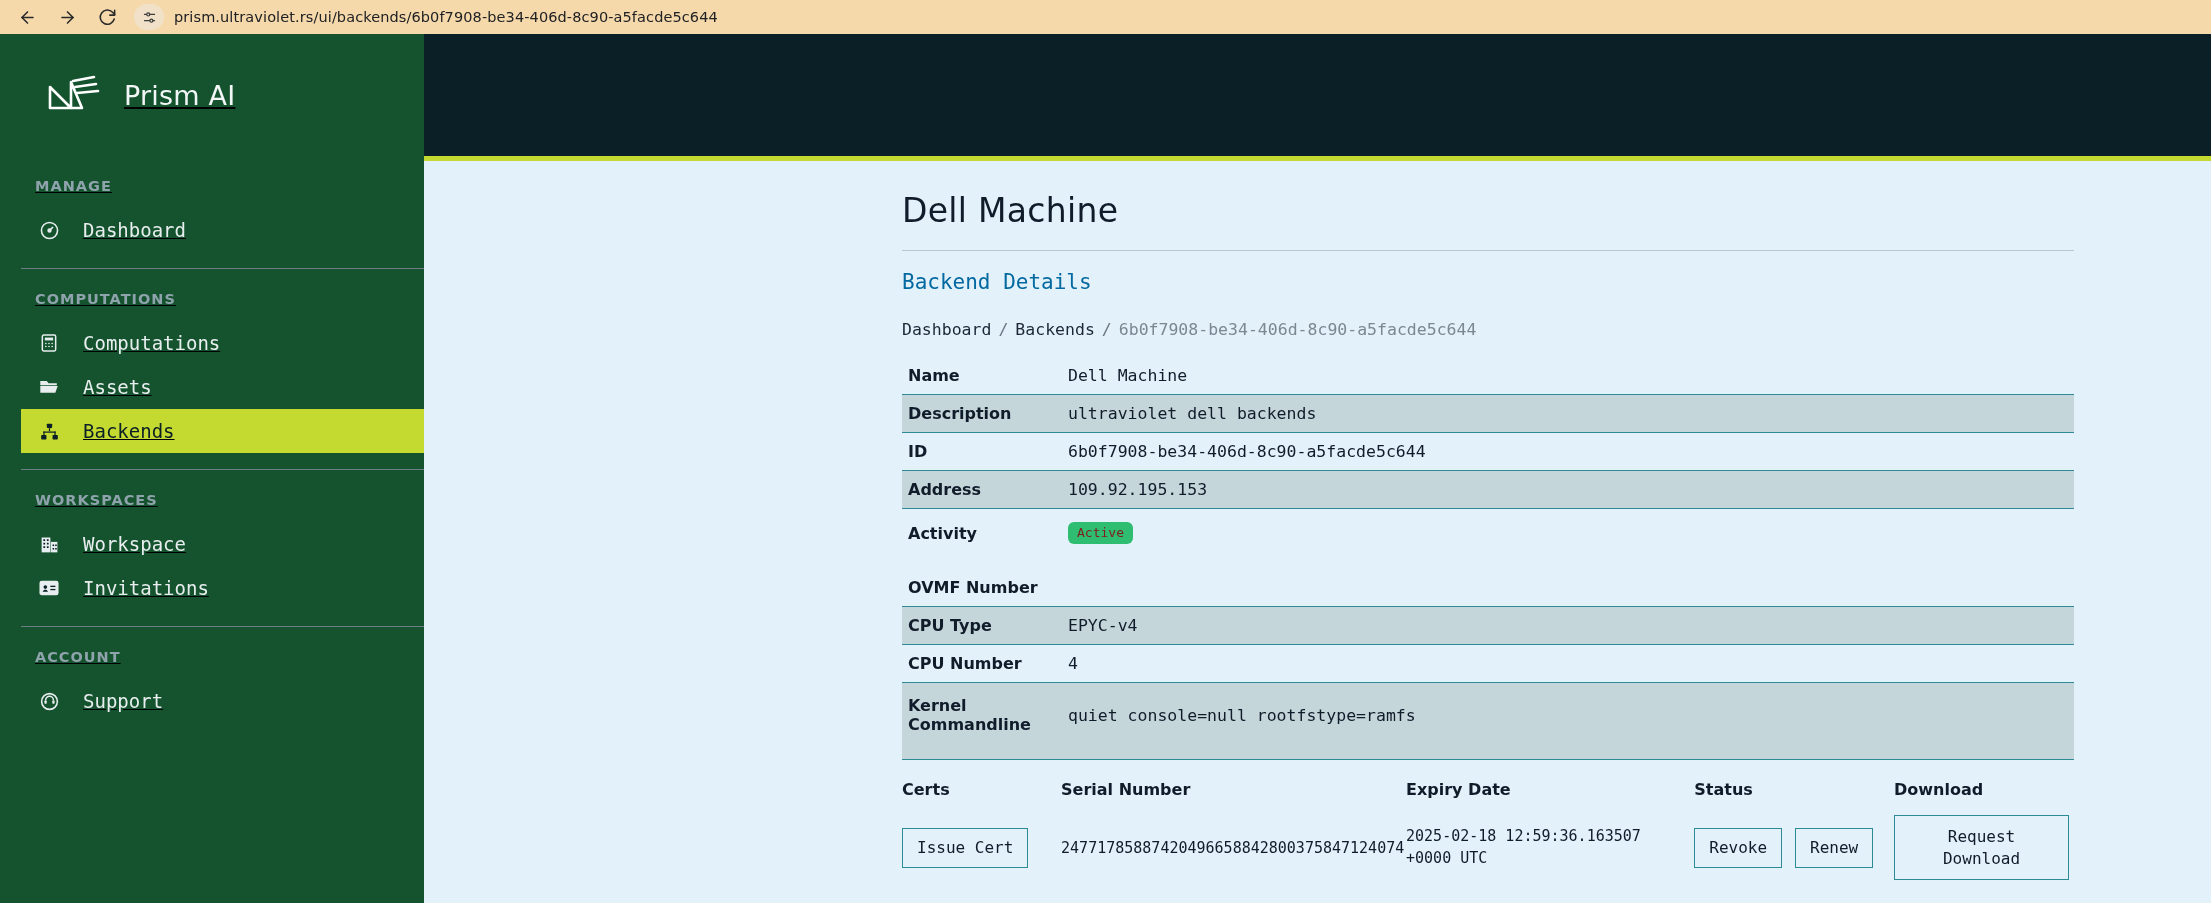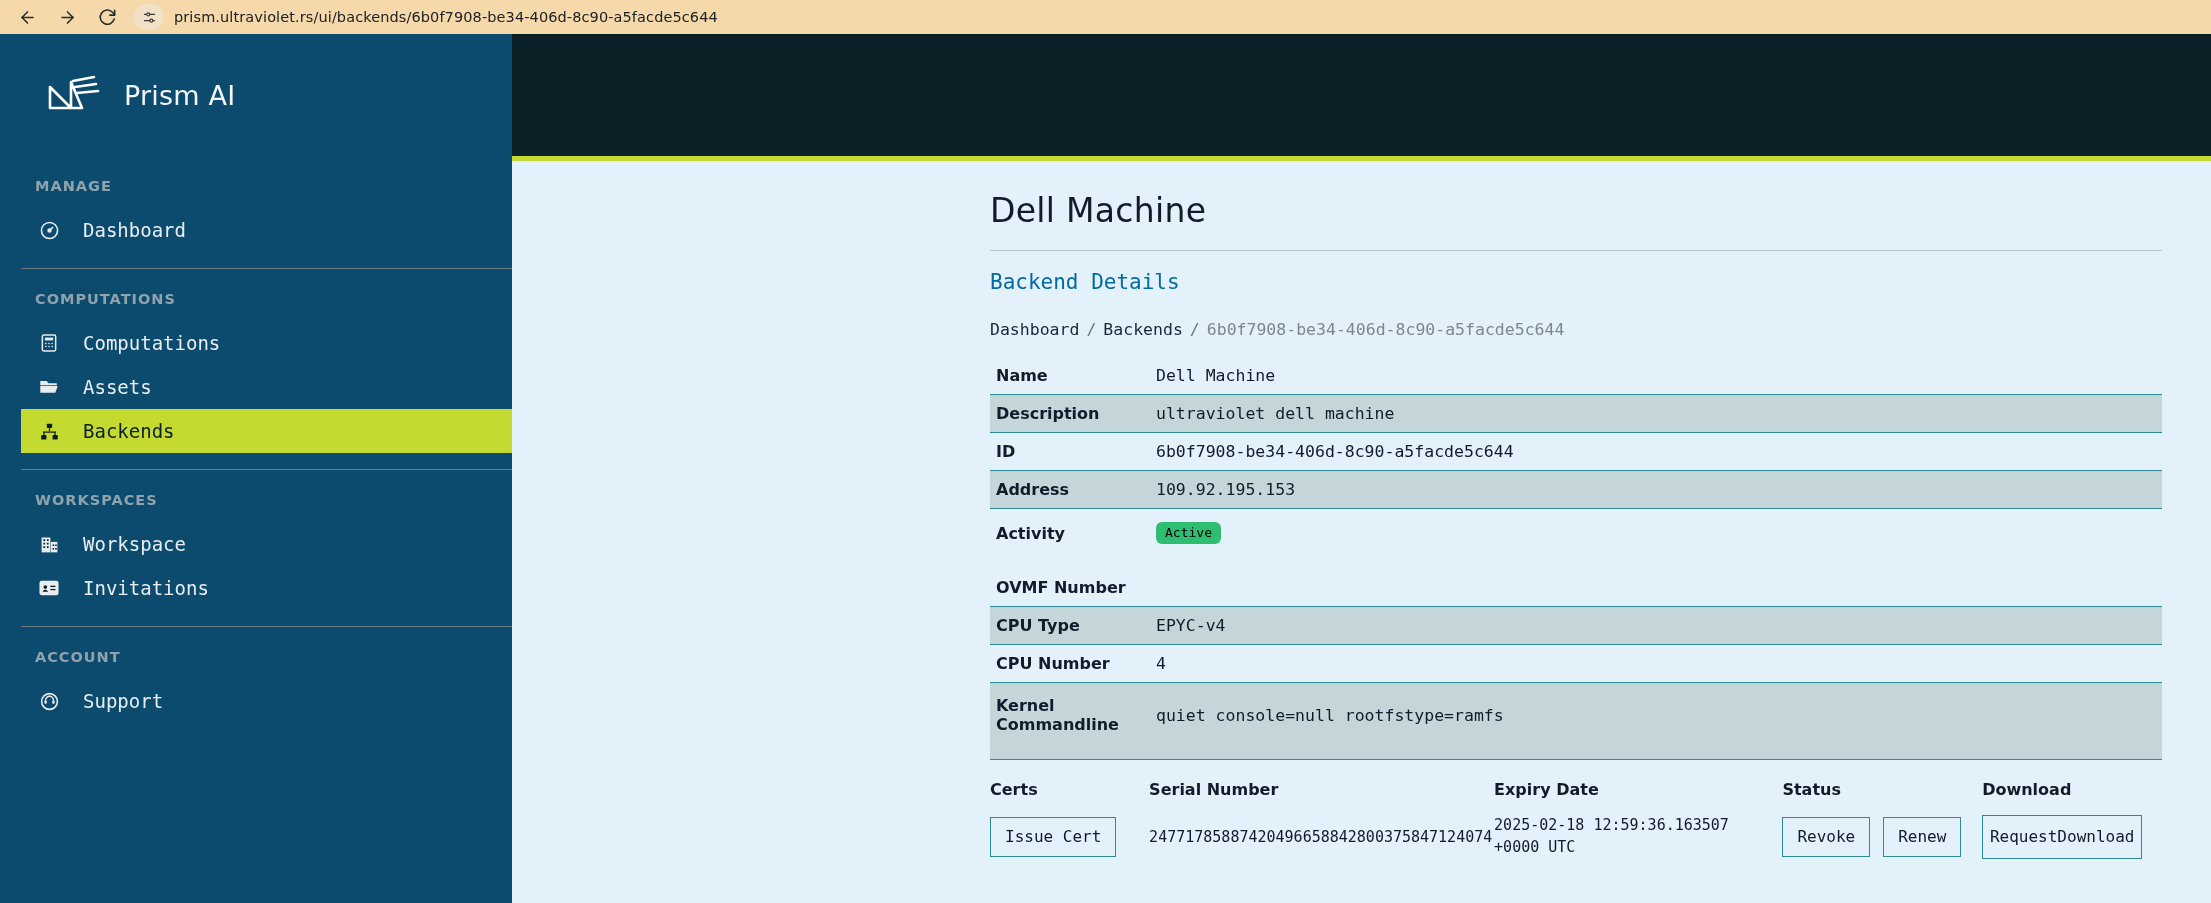"Prism AI" .sidebar { background: #0c4a6e -> #14532d; text-decoration: none -> underline; width: 512px -> 424px }
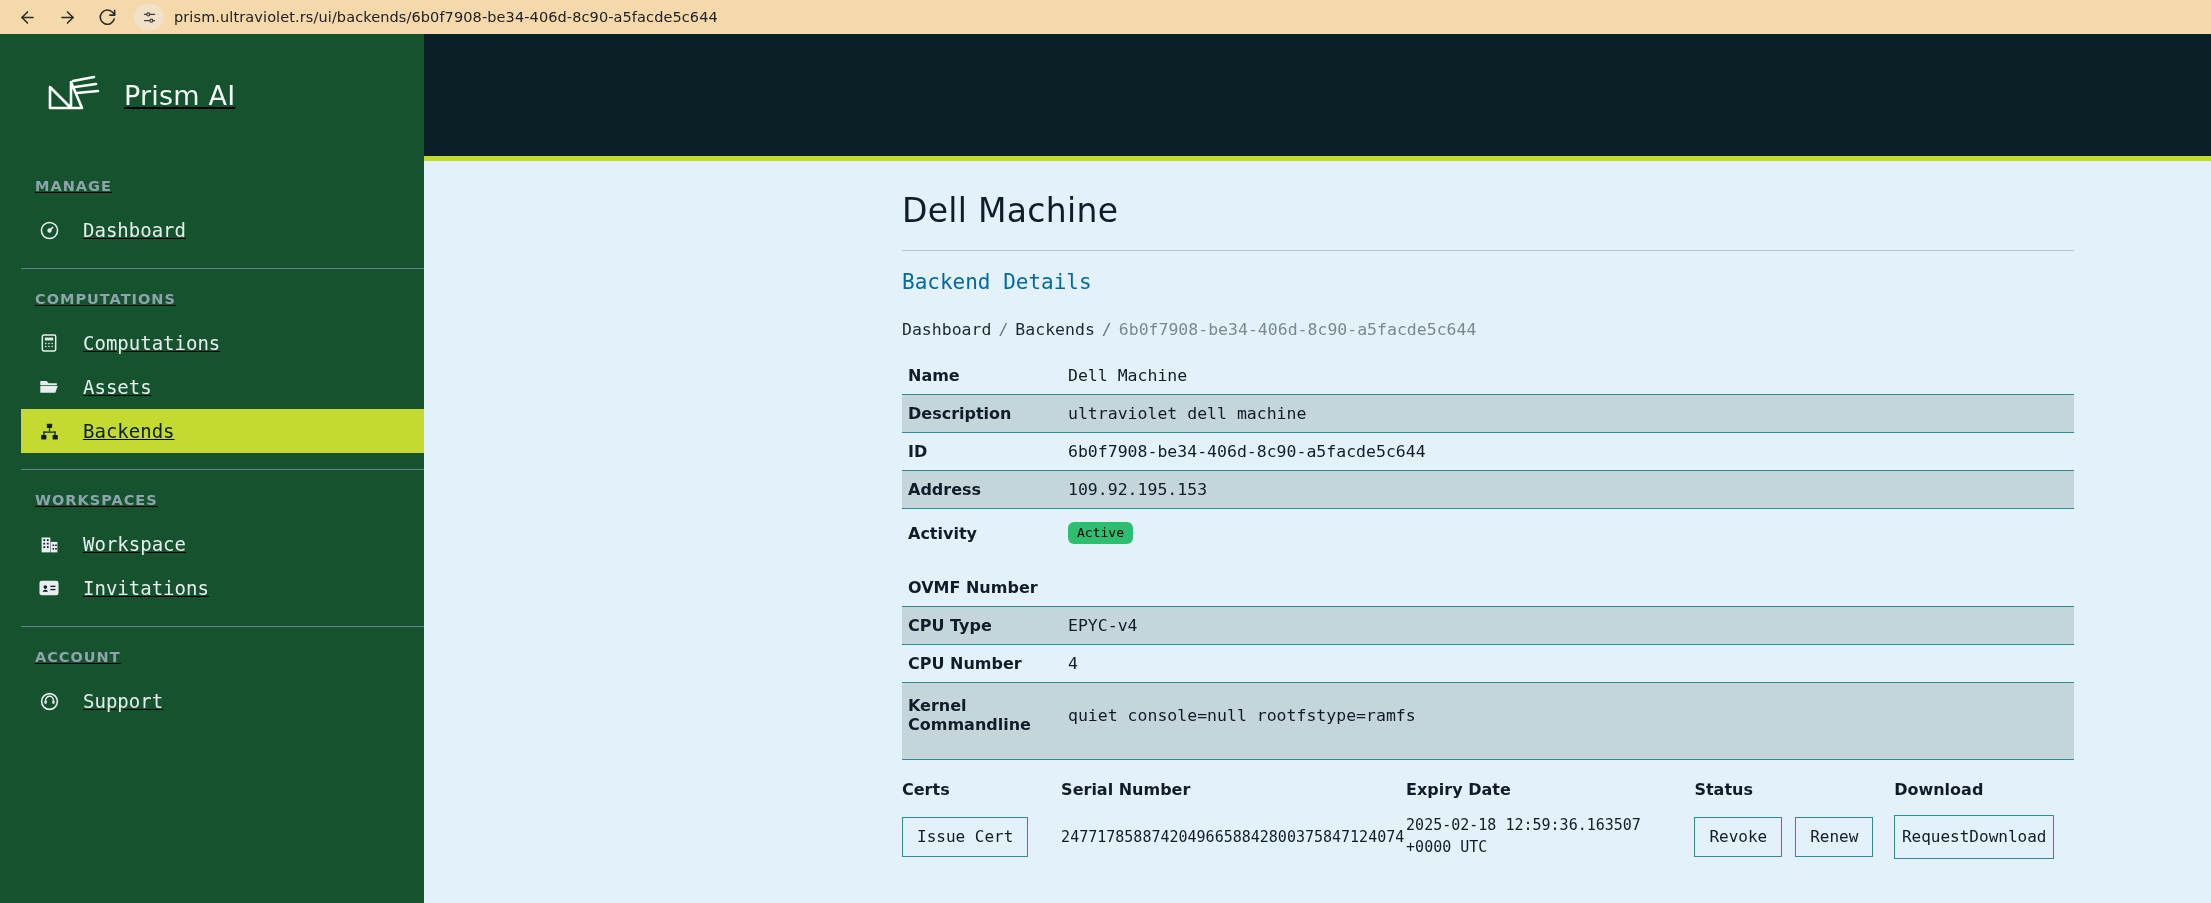"ultraviolet dell machine" td.val { text: machine -> backends }
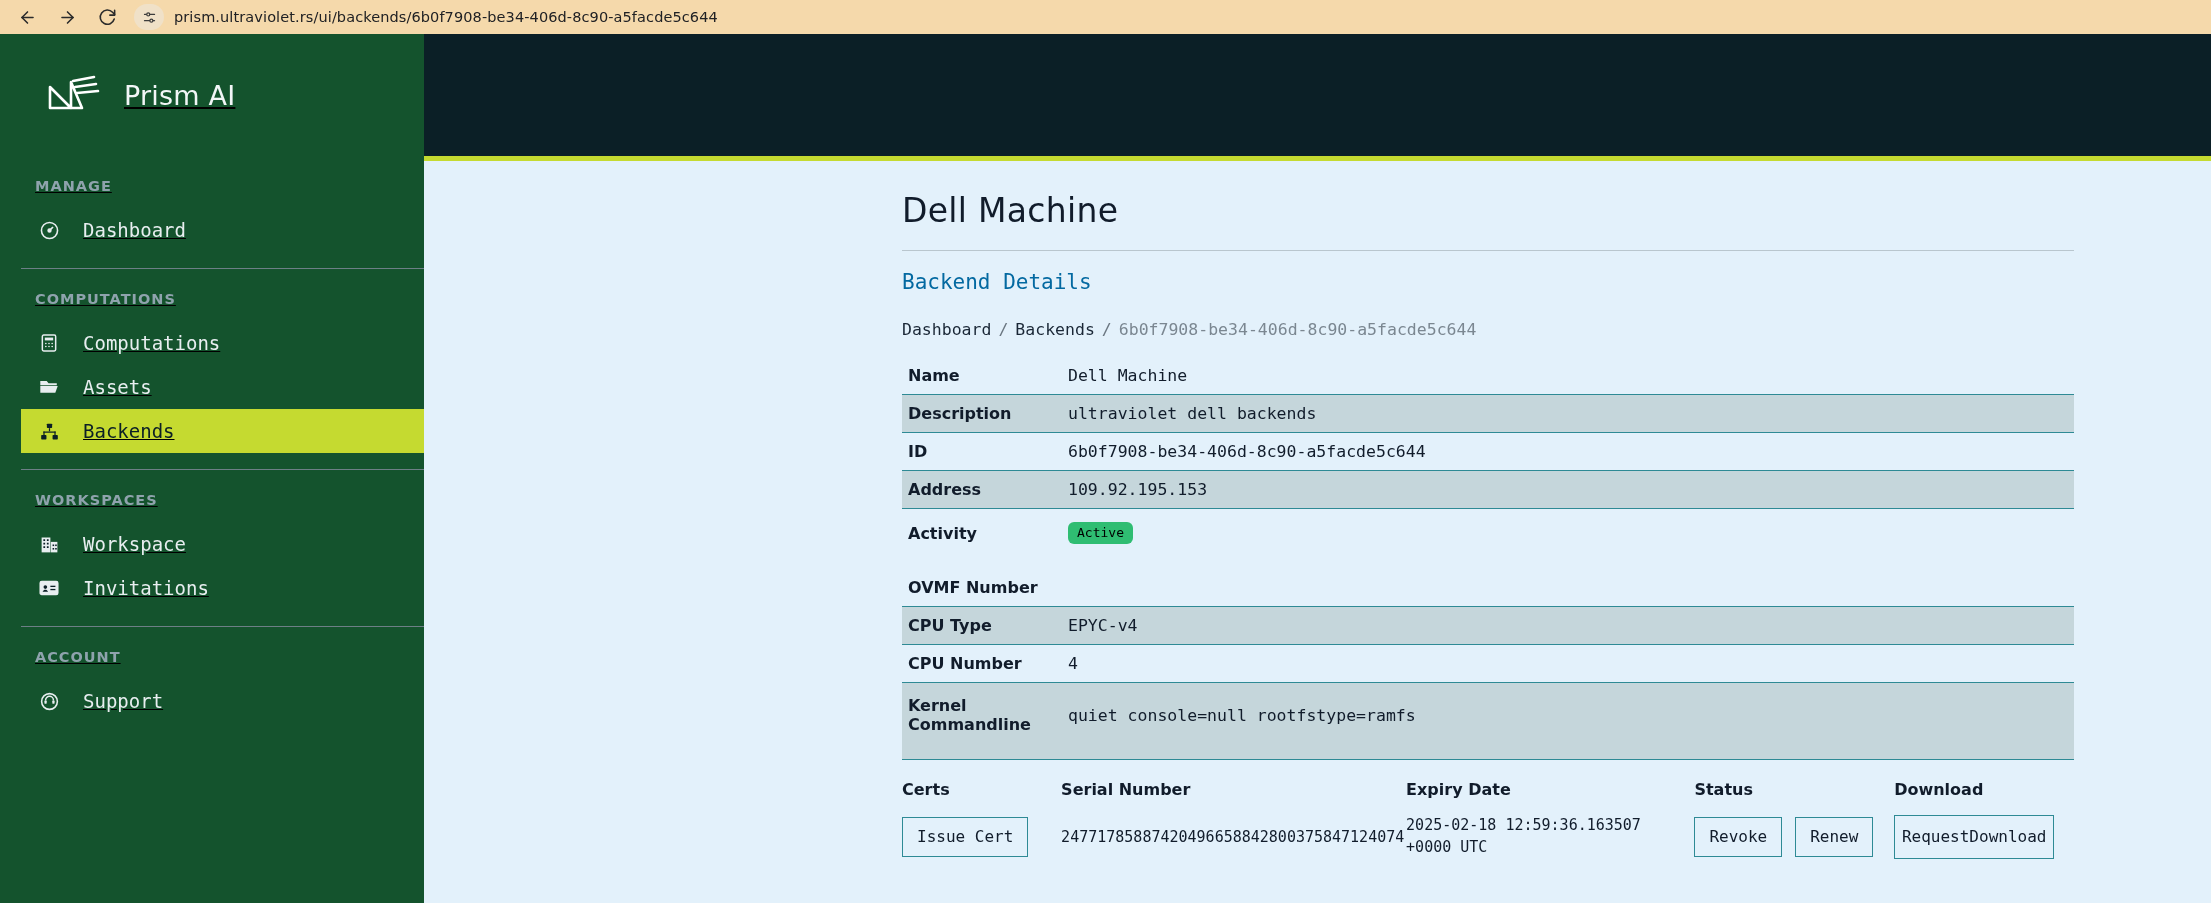"Active" .badge { color: #000000 -> #7f1d1d }
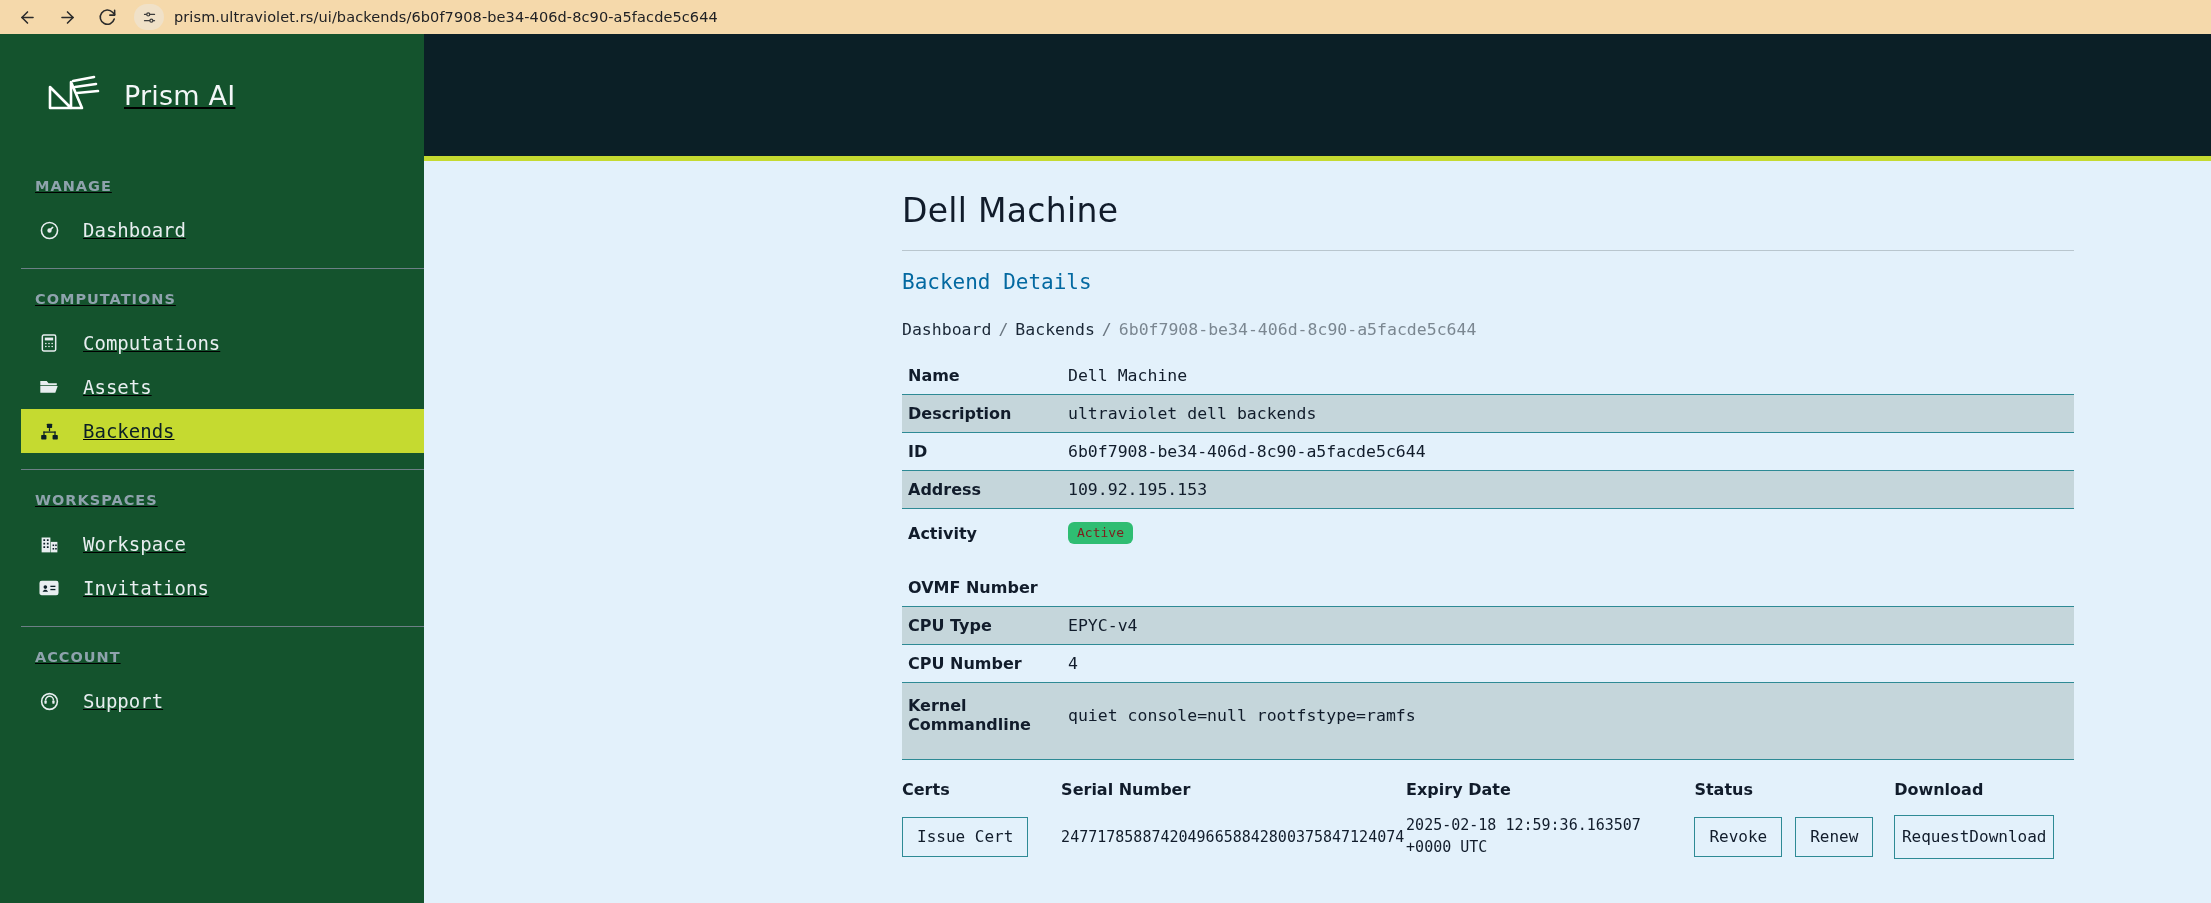"Request" .btn-download { flex-direction: row -> column; width: 160px -> 175px }
